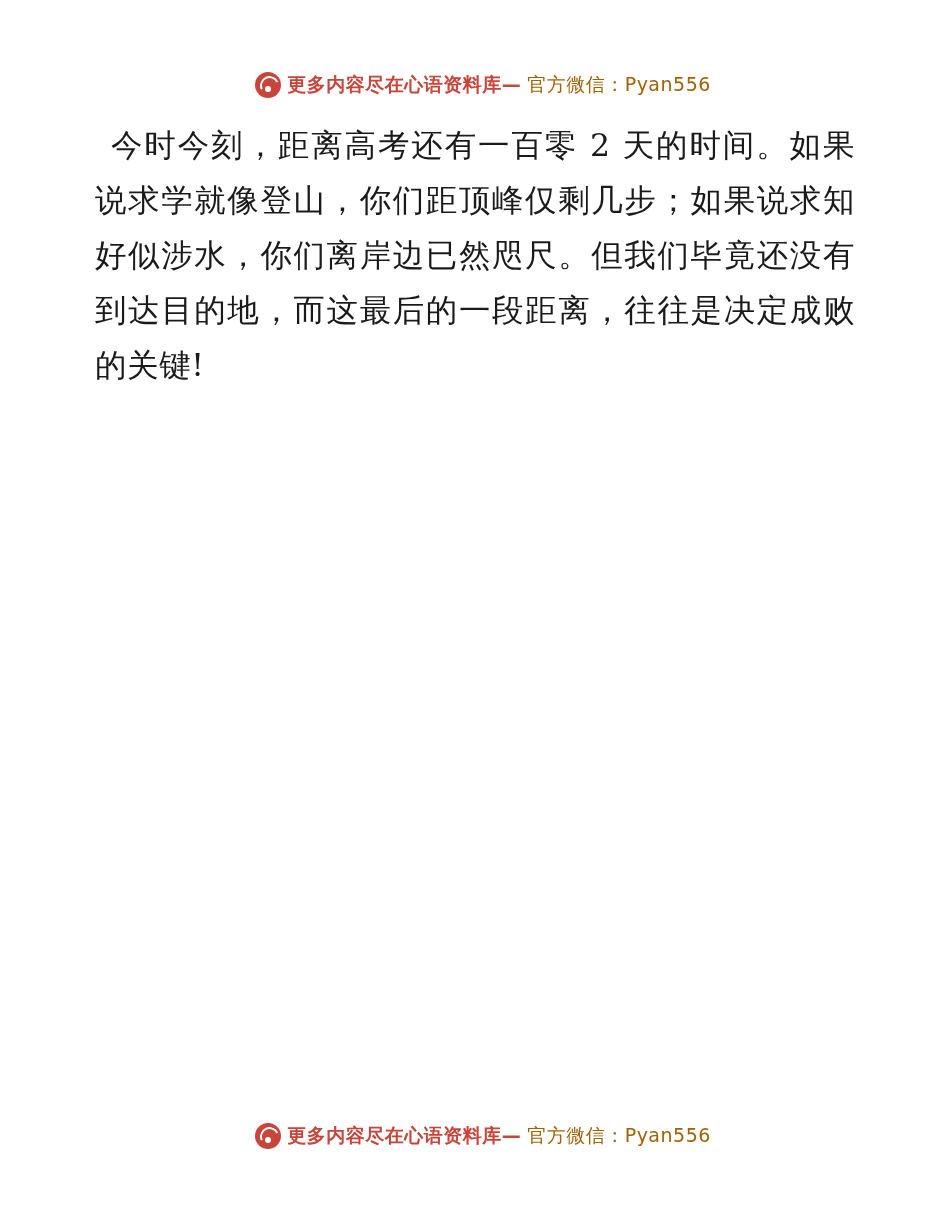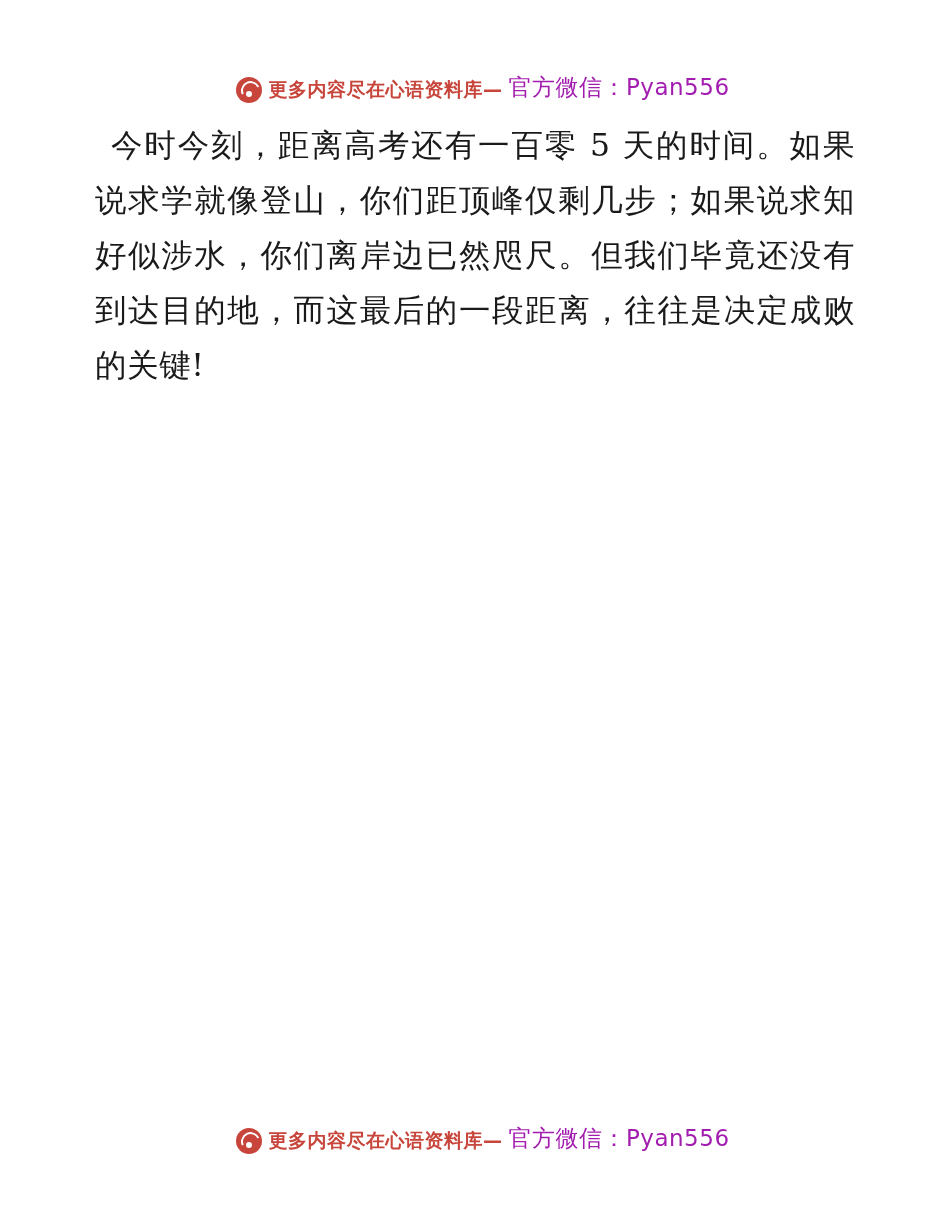"官方微信：Pyan556" .wm-text2 { color: #a21caf -> #a16207; font-size: 23px -> 19px }
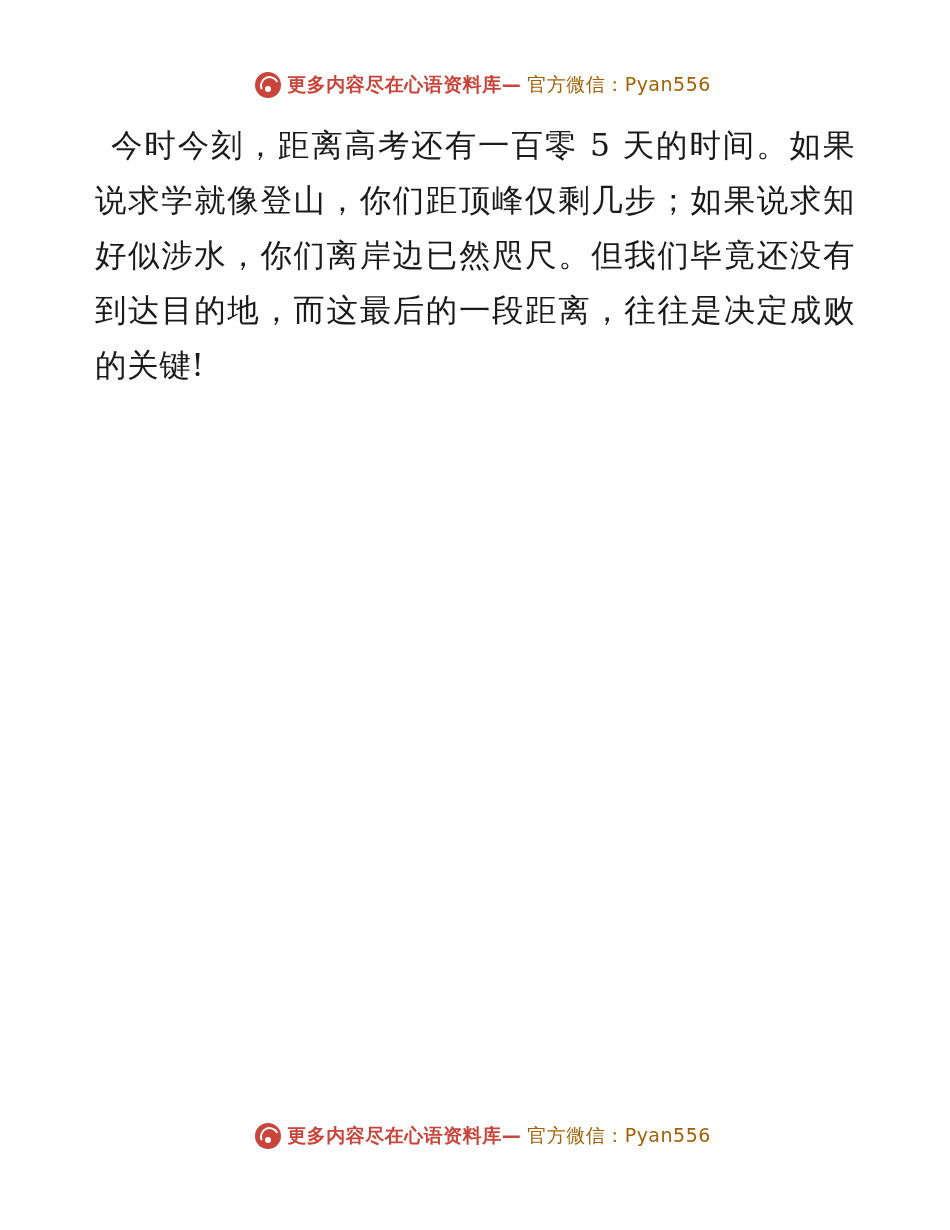"今时今刻，距离高考还有一百零 5" p.para { text: 5 -> 2 }
